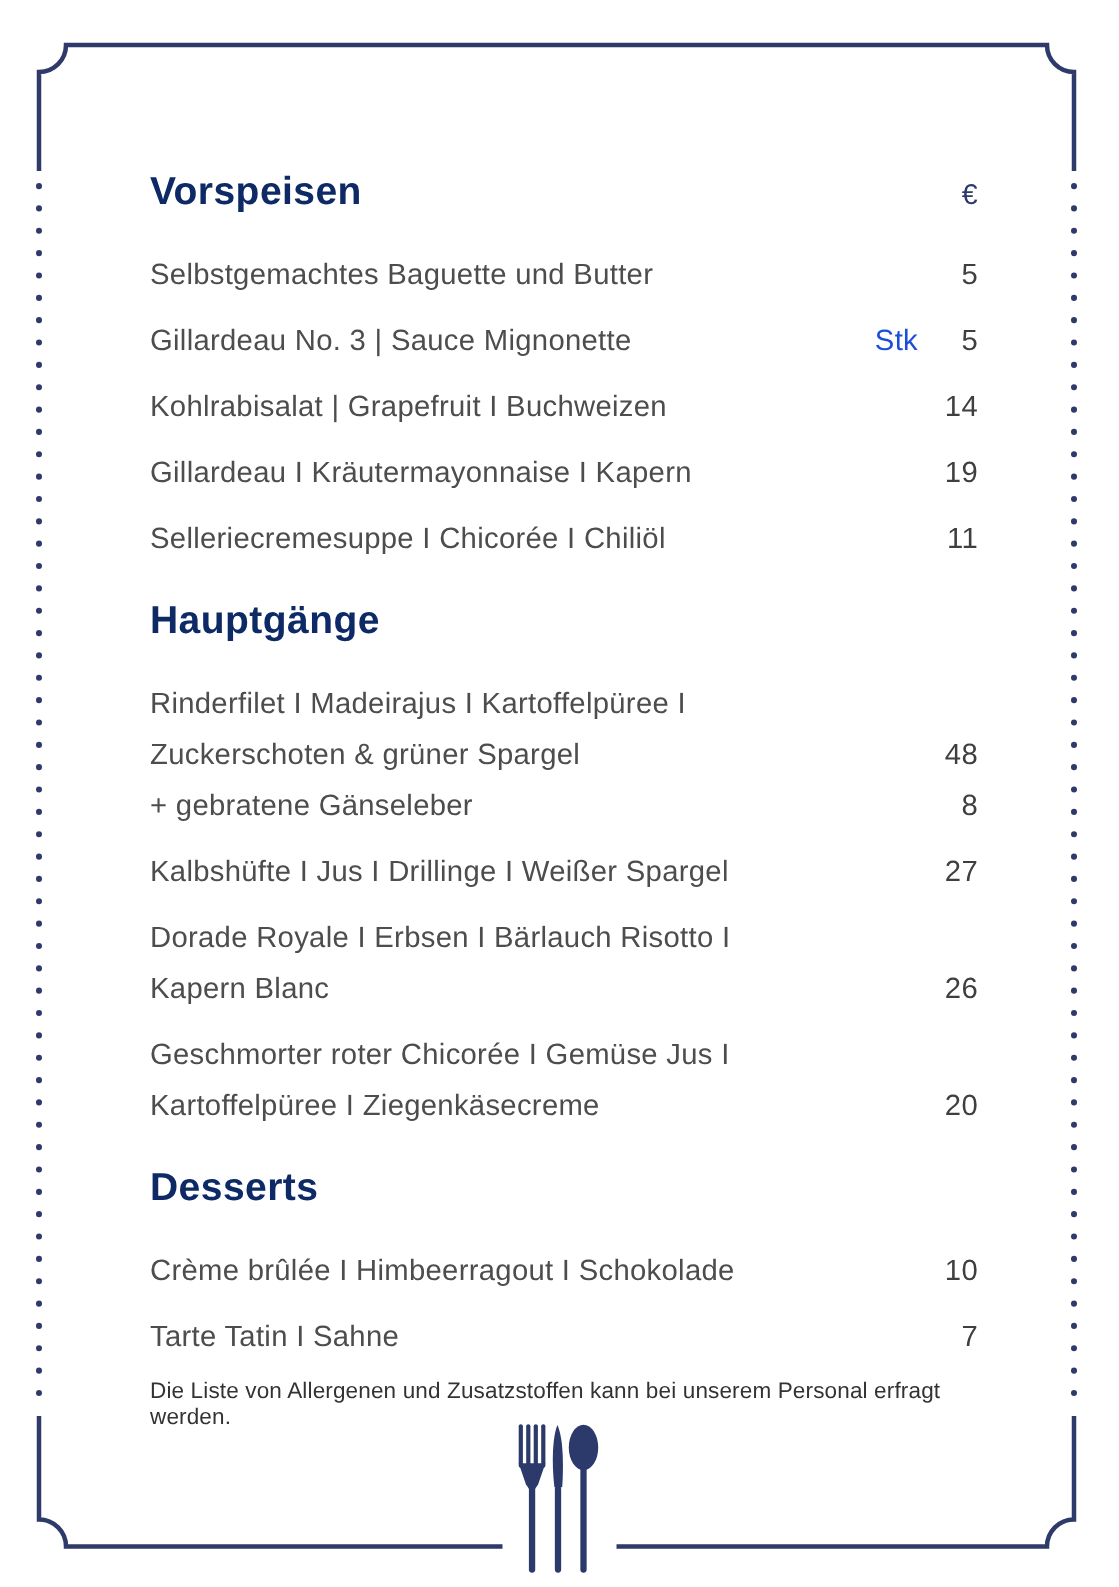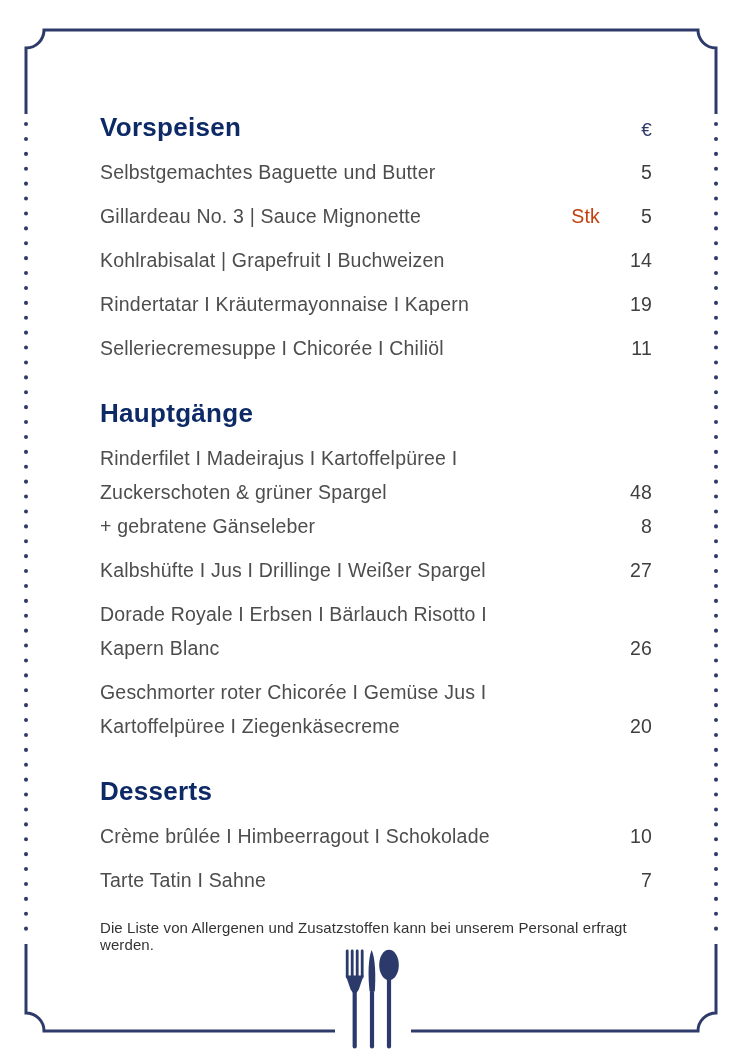"Selbstgemachtes Baguette und Butter" .line { align-items: flex-start -> flex-end }
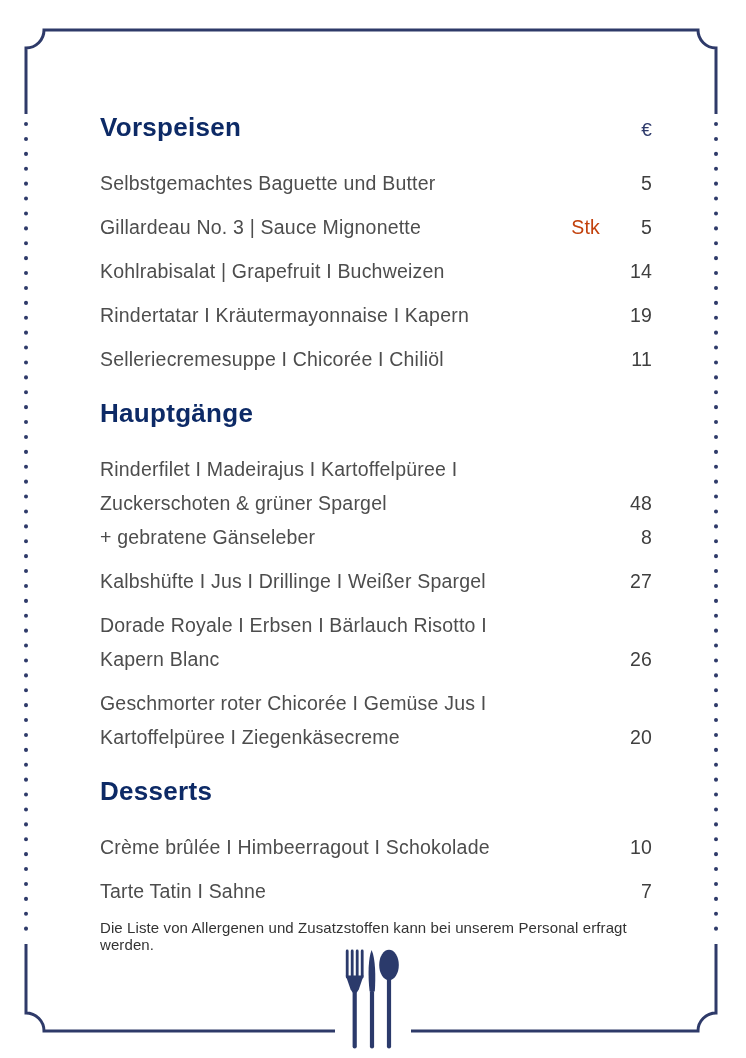"Stk" .unit { color: #c2410c -> #1d4ed8; margin-right: 24px -> 12px }
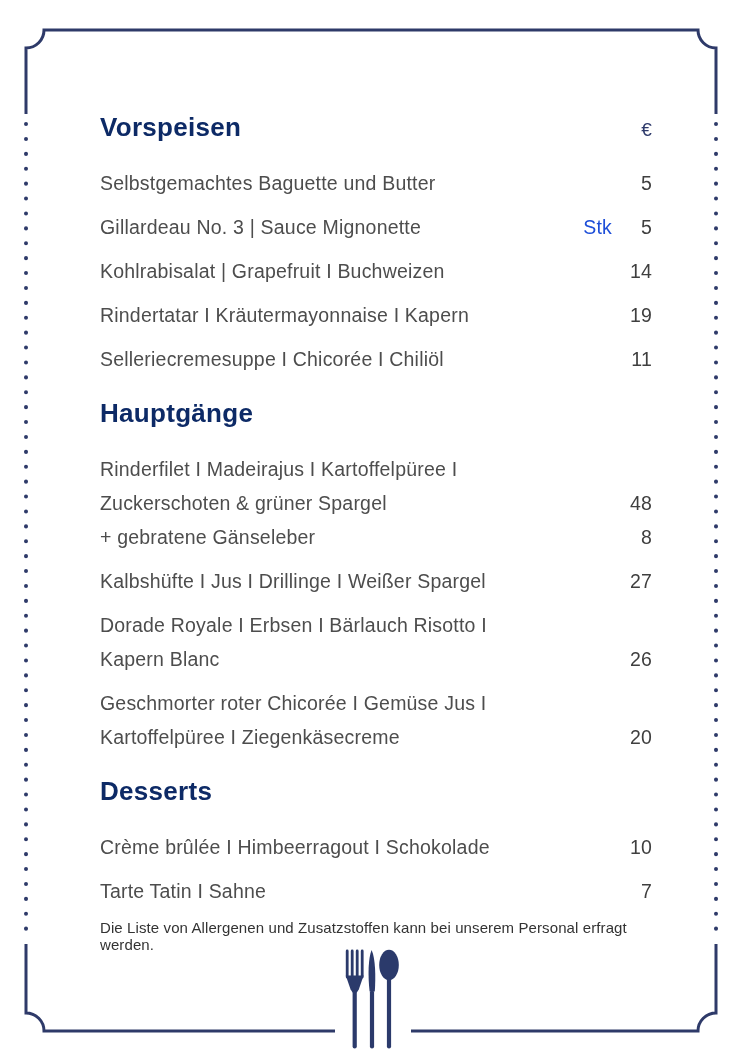"Rindertatar I Kräutermayonnaise I Kapern" span.name { text: Rindertatar -> Gillardeau }
